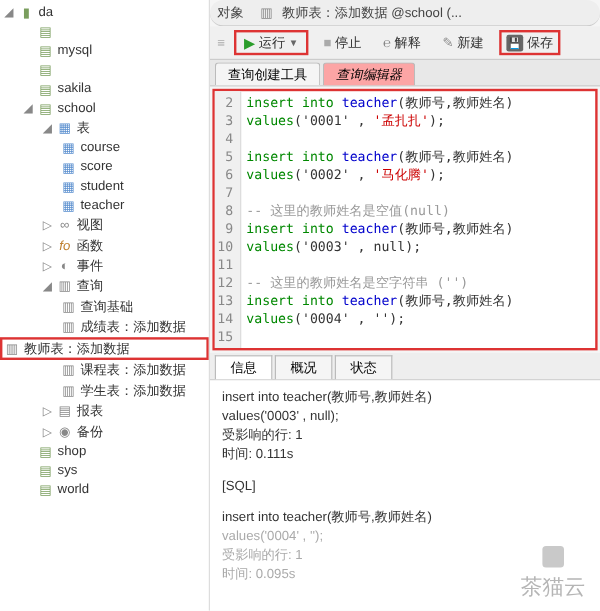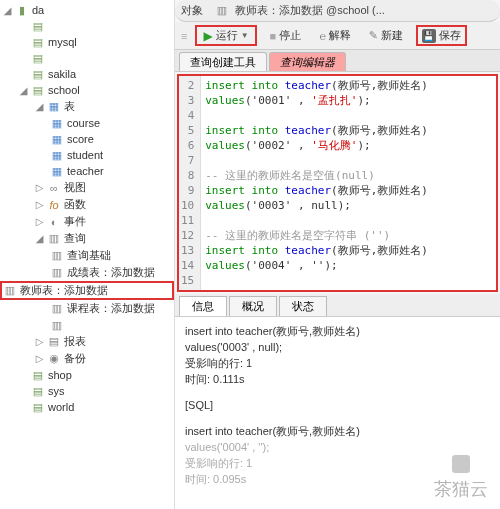"学生表：添加数据" span { html: none -> <span>学生表：添加数据</span> }
